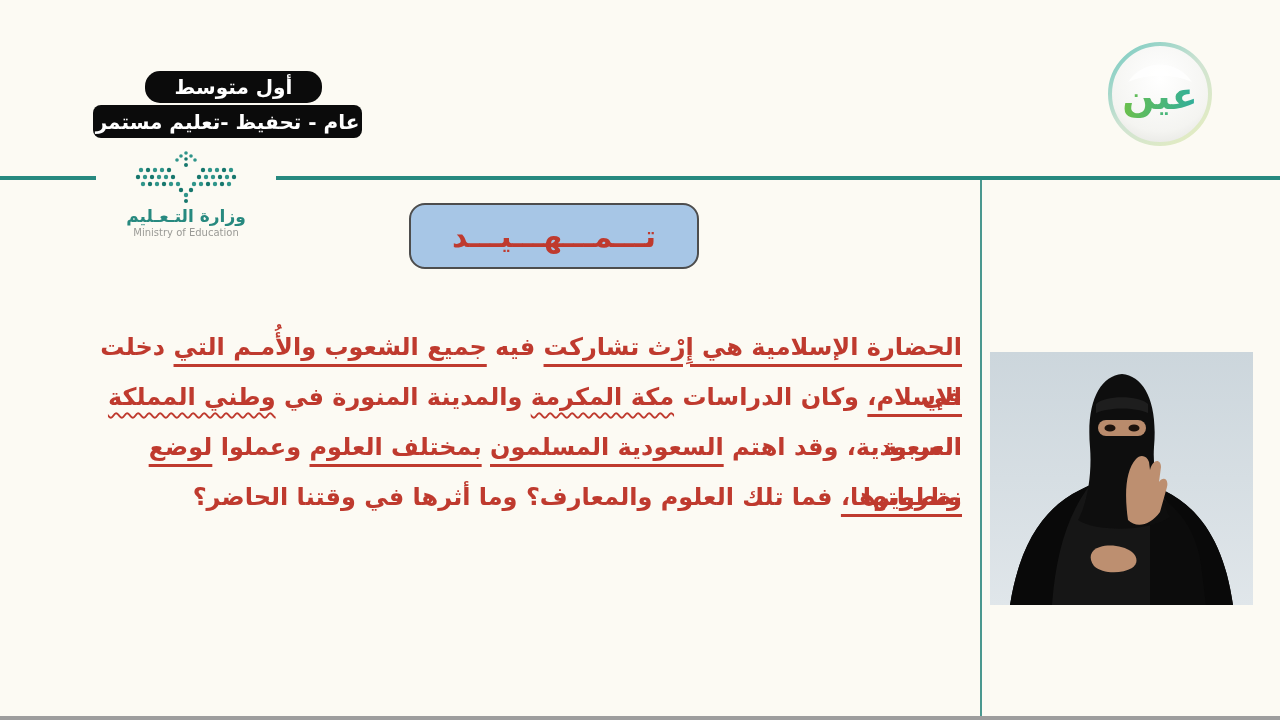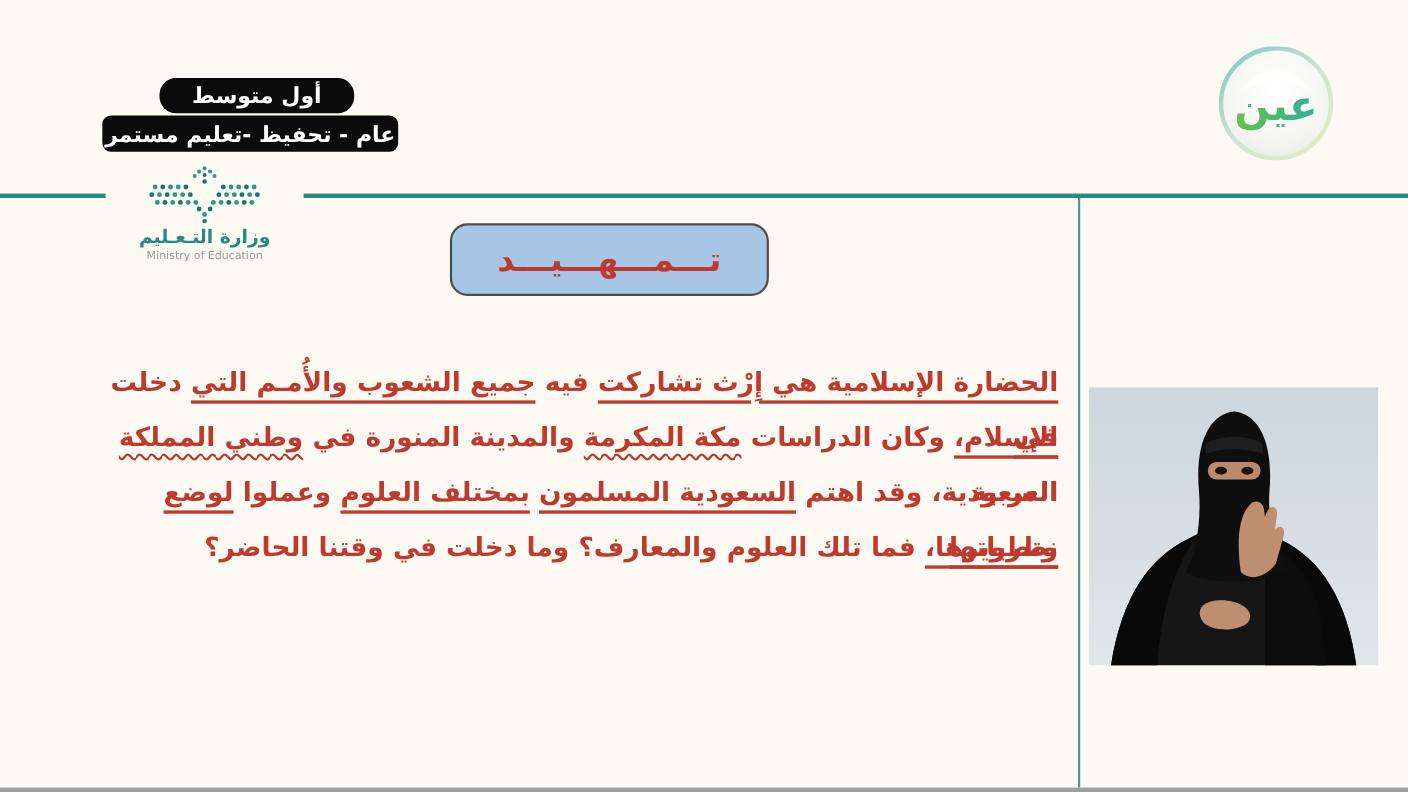"فما تلك العلوم والمعارف؟ وما" span { text: دخلت -> أثرها }
